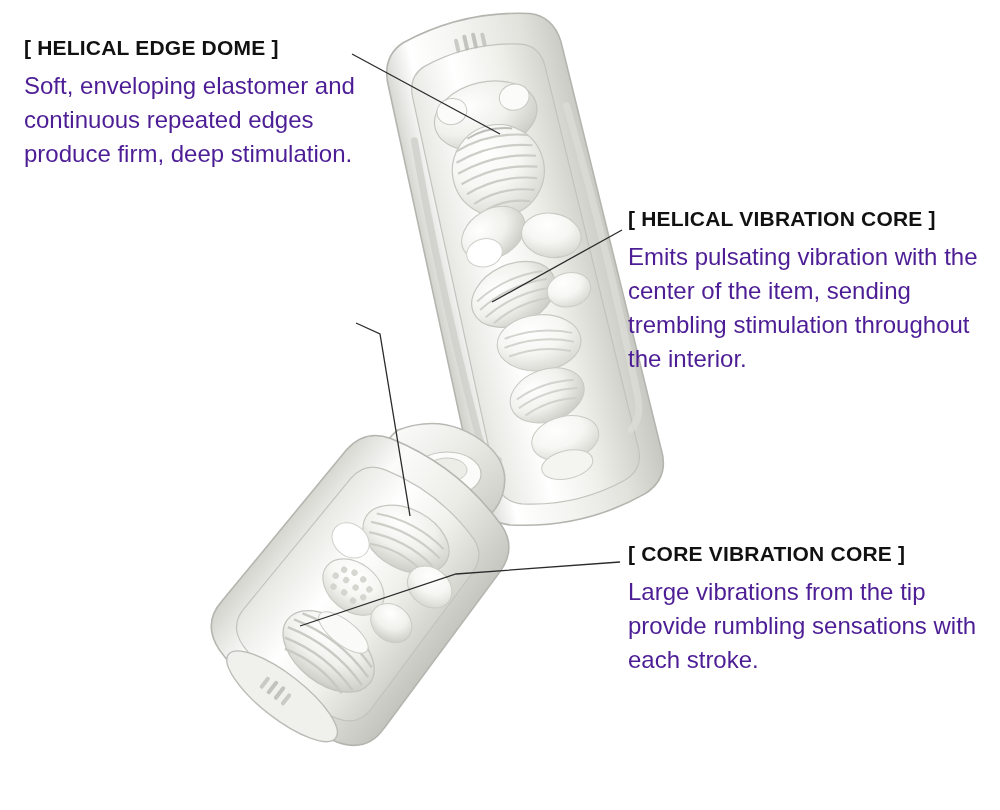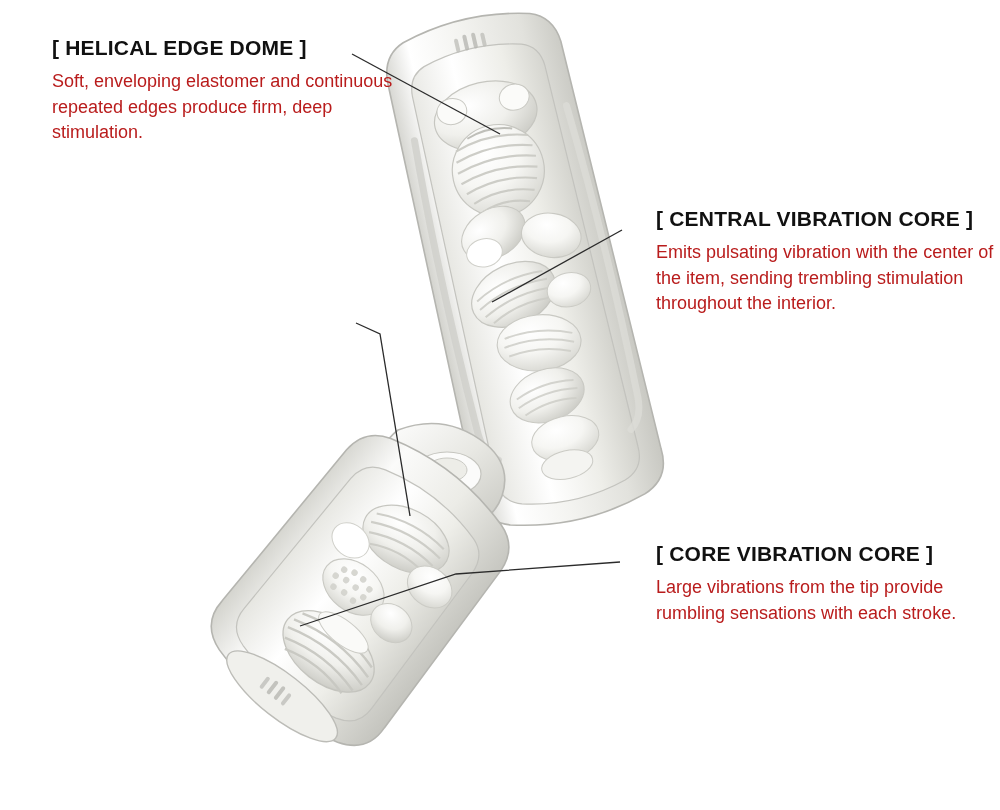"[ HELICAL EDGE DOME ]" .callout { margin-left: 28px -> none }
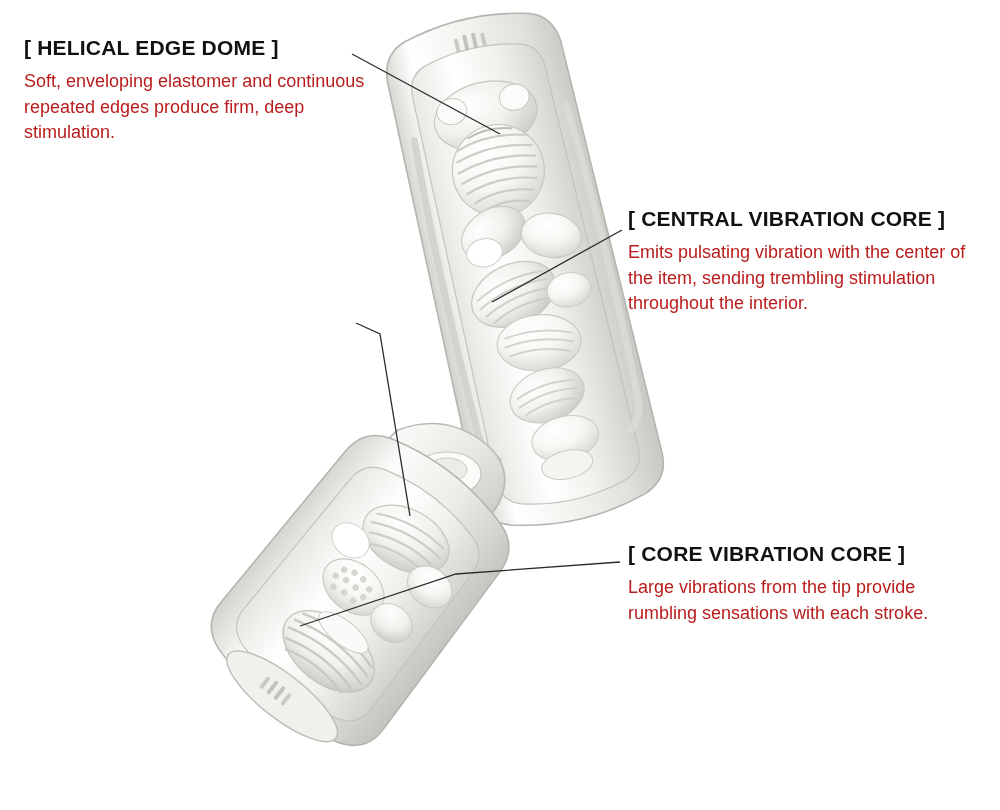"Soft, enveloping elastomer and" .callout .body { color: #b91c1c -> #4c1d95; font-size: 18px -> 24px }
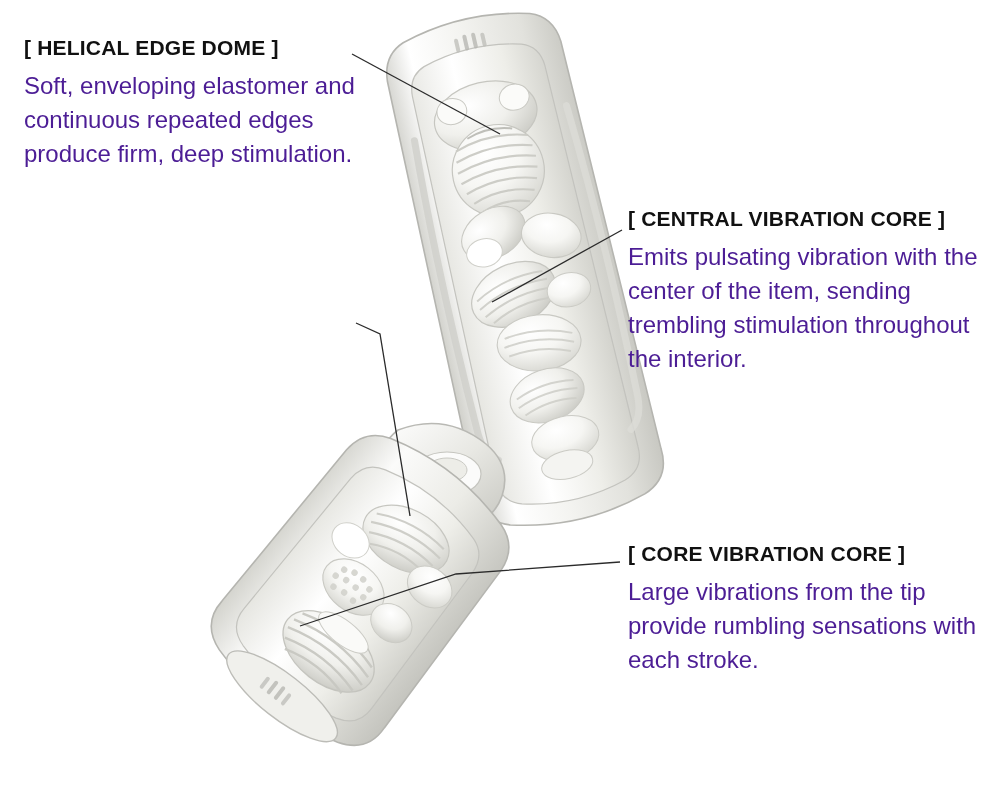"[ CENTRAL VIBRATION CORE ]" p.title { text: CENTRAL -> HELICAL }
